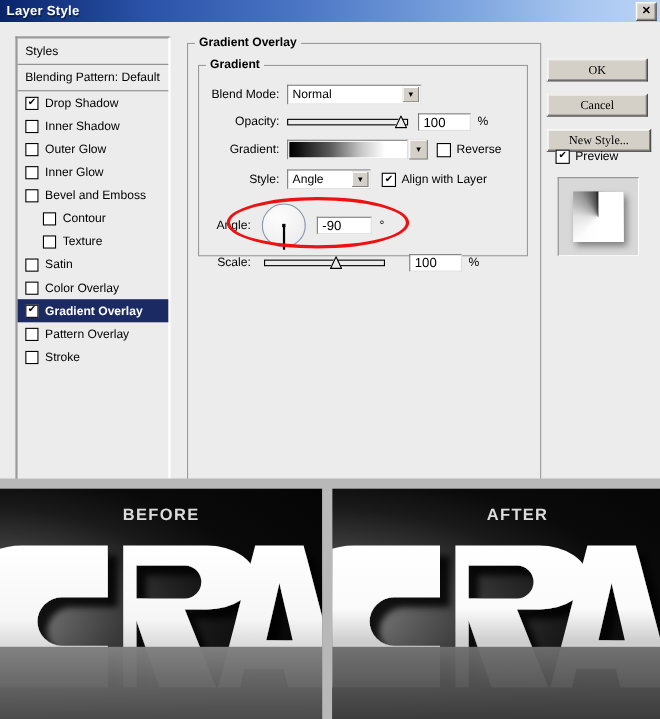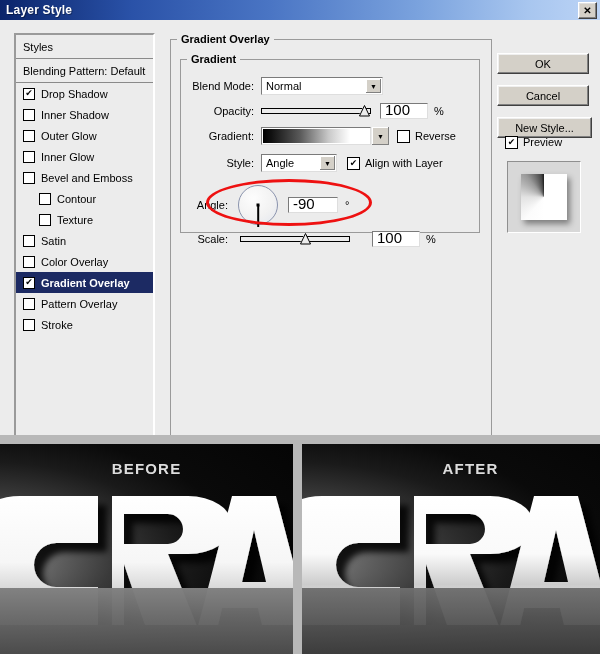"OK" .btn { font-family: none -> Liberation Serif, serif }
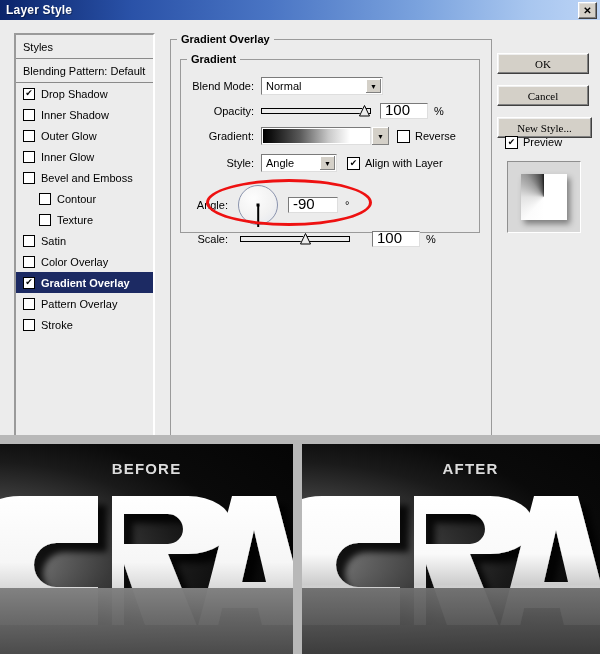"100" .numbox { align-items: flex-end -> flex-start; font-size: 15px -> 12px }
